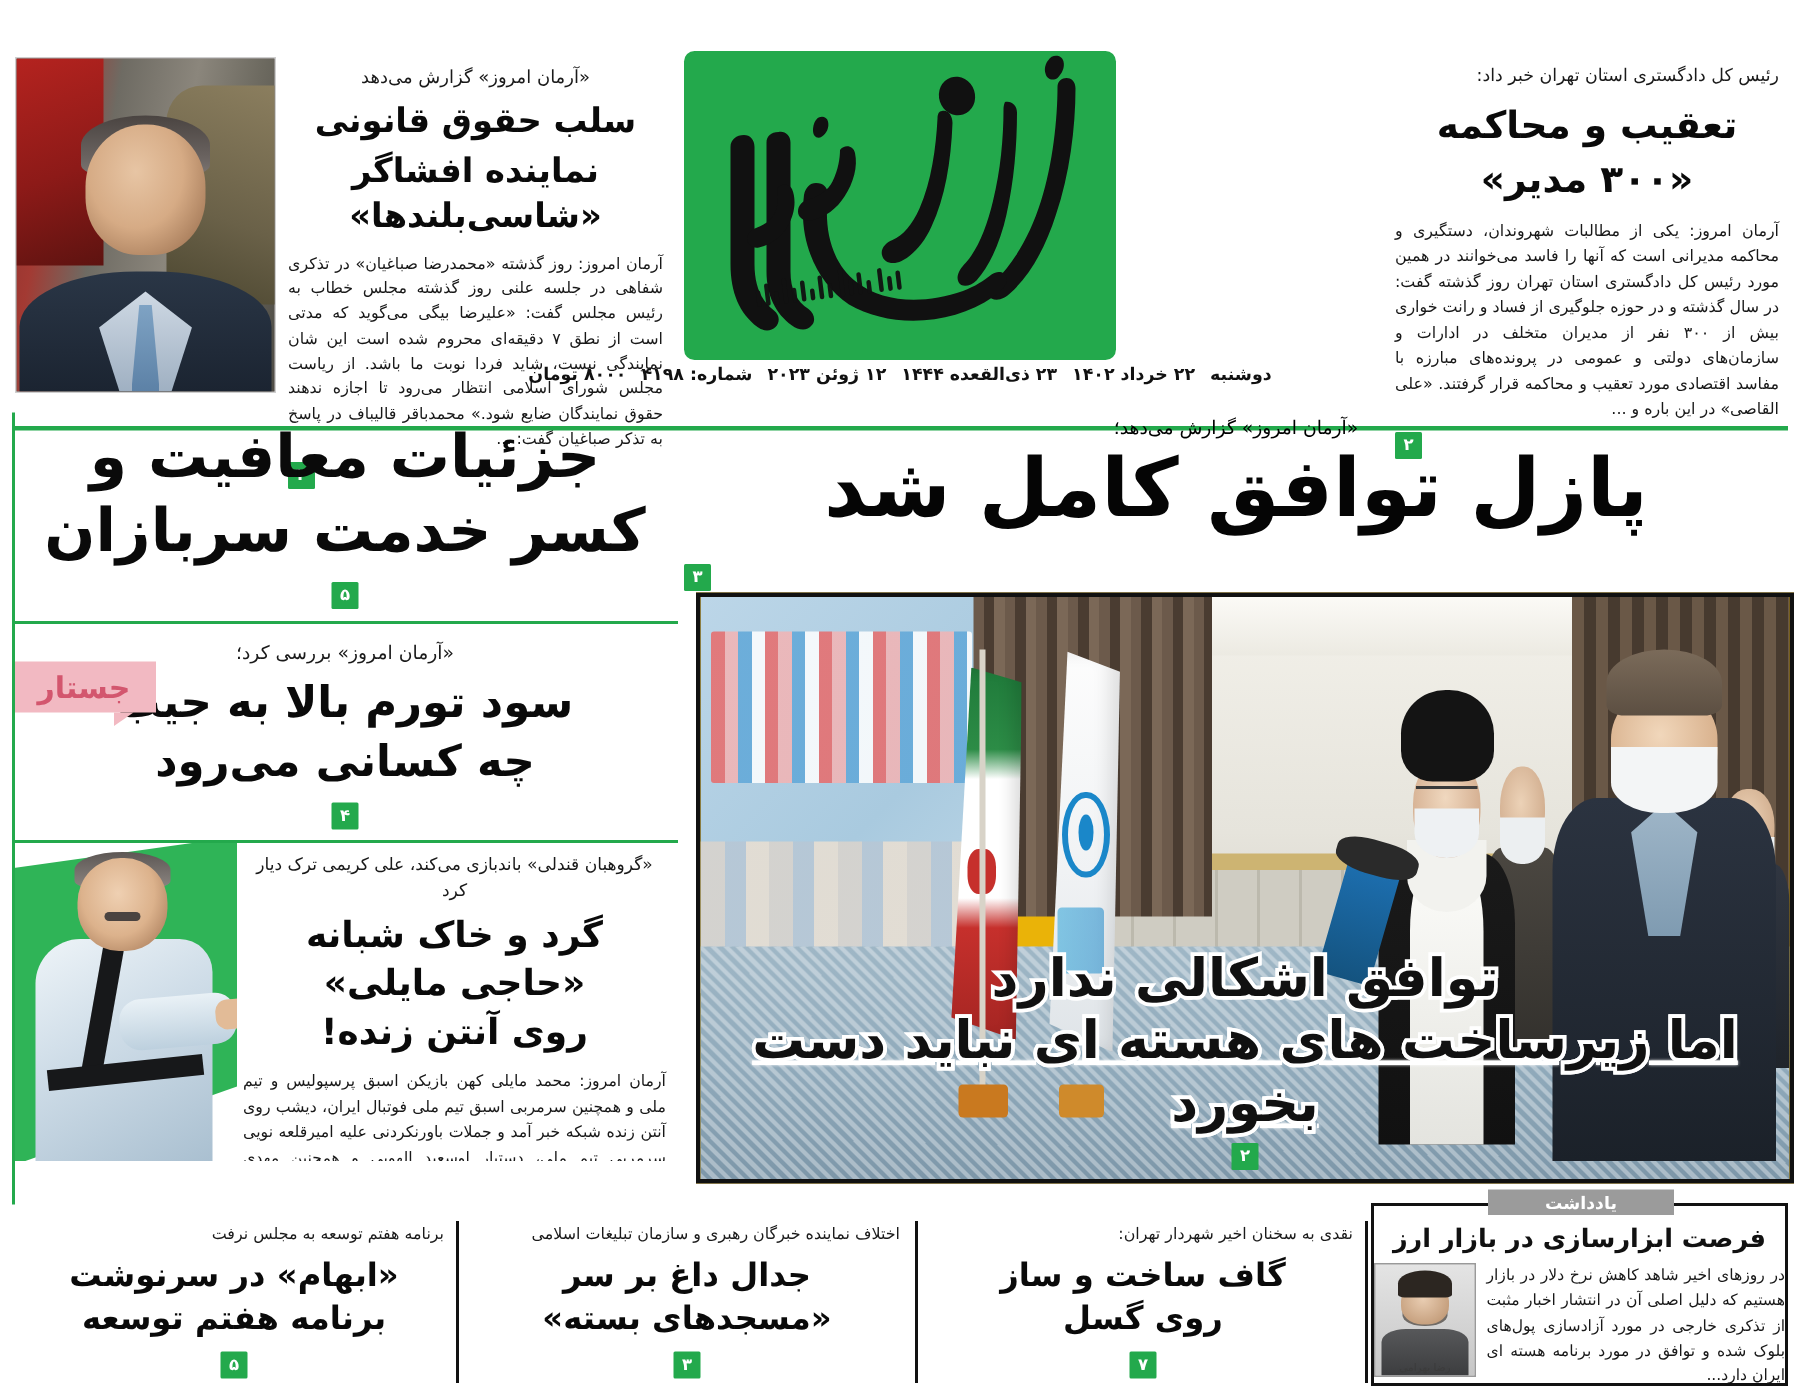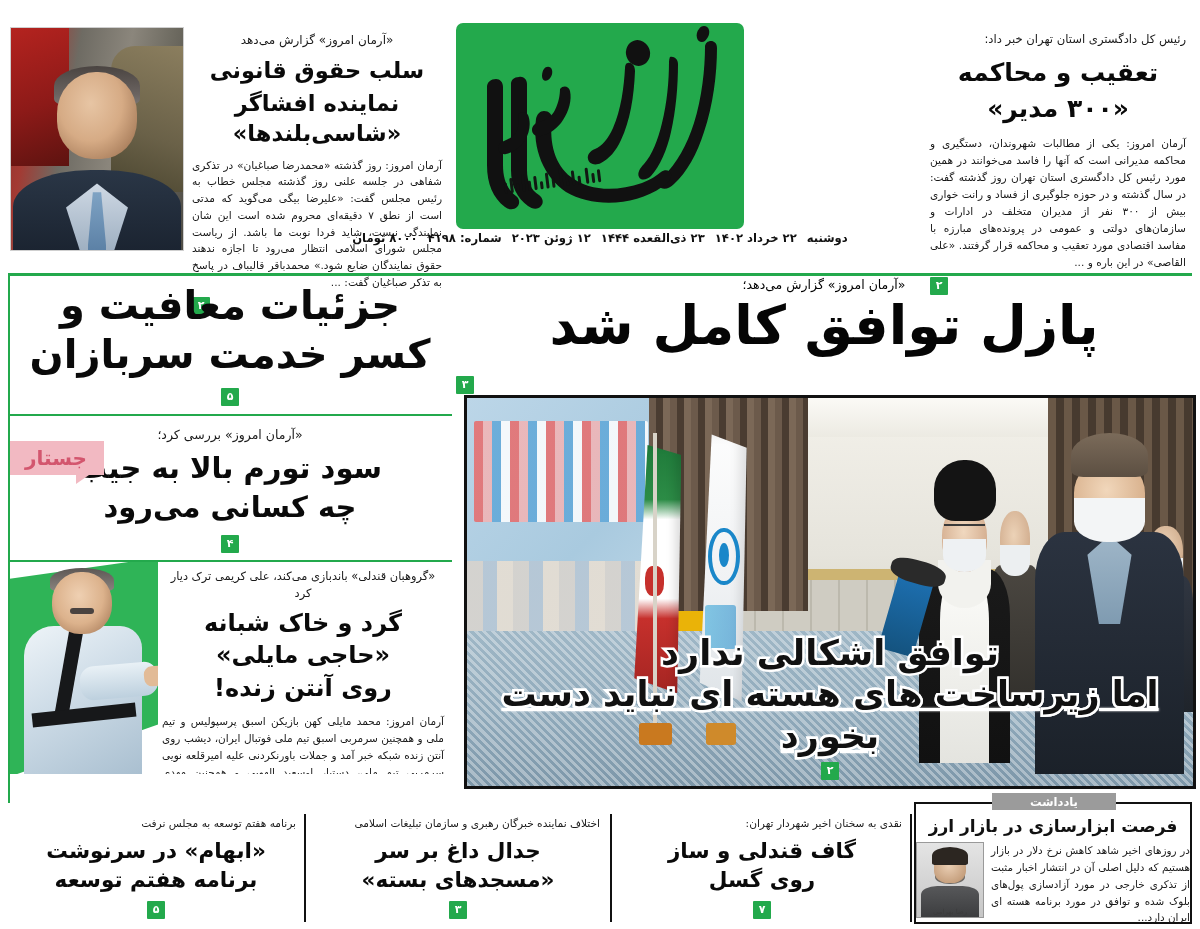"«آرمان امروز» گزارش می‌دهد" .topband { top: 5px -> 16px }
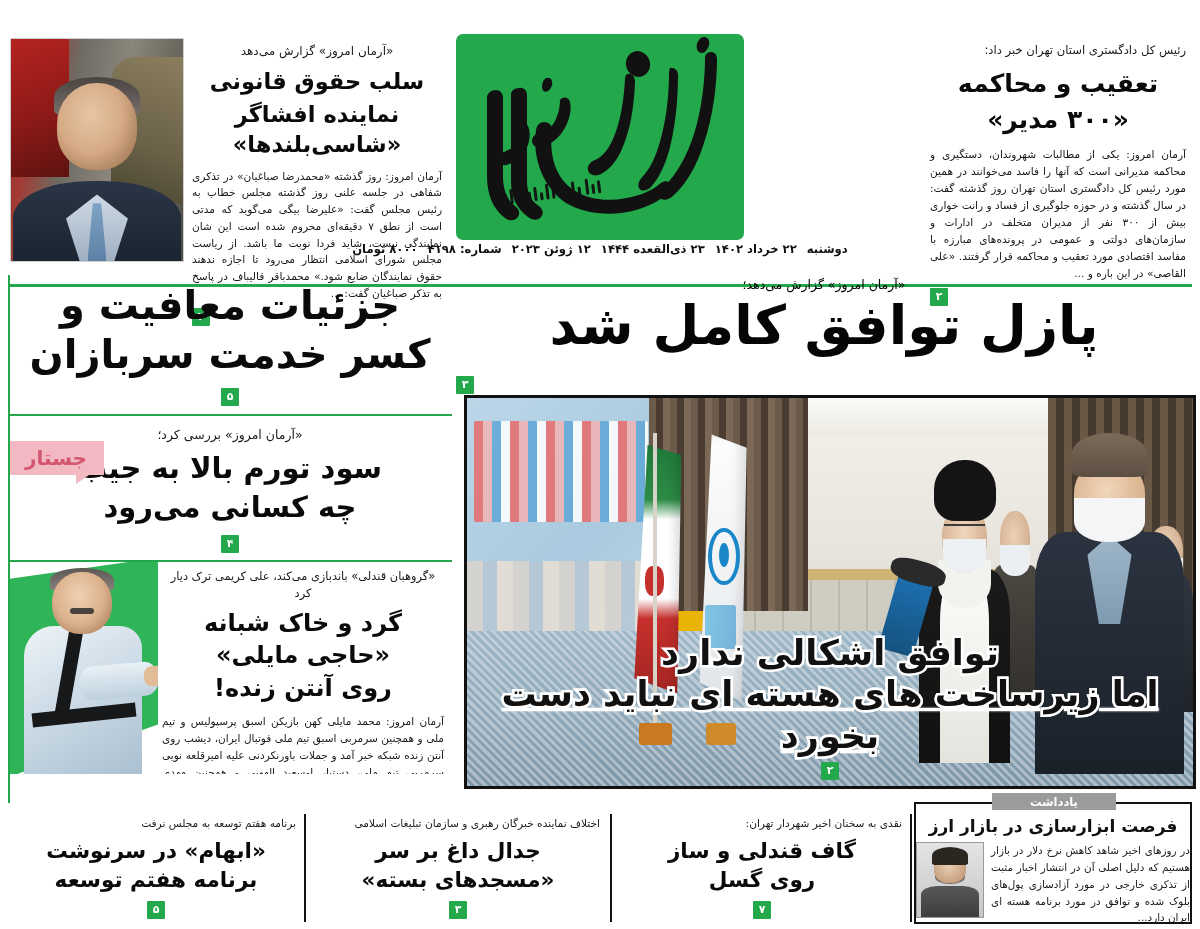"گاف قندلی و ساز" div.hl { text: قندلی -> ساخت }
